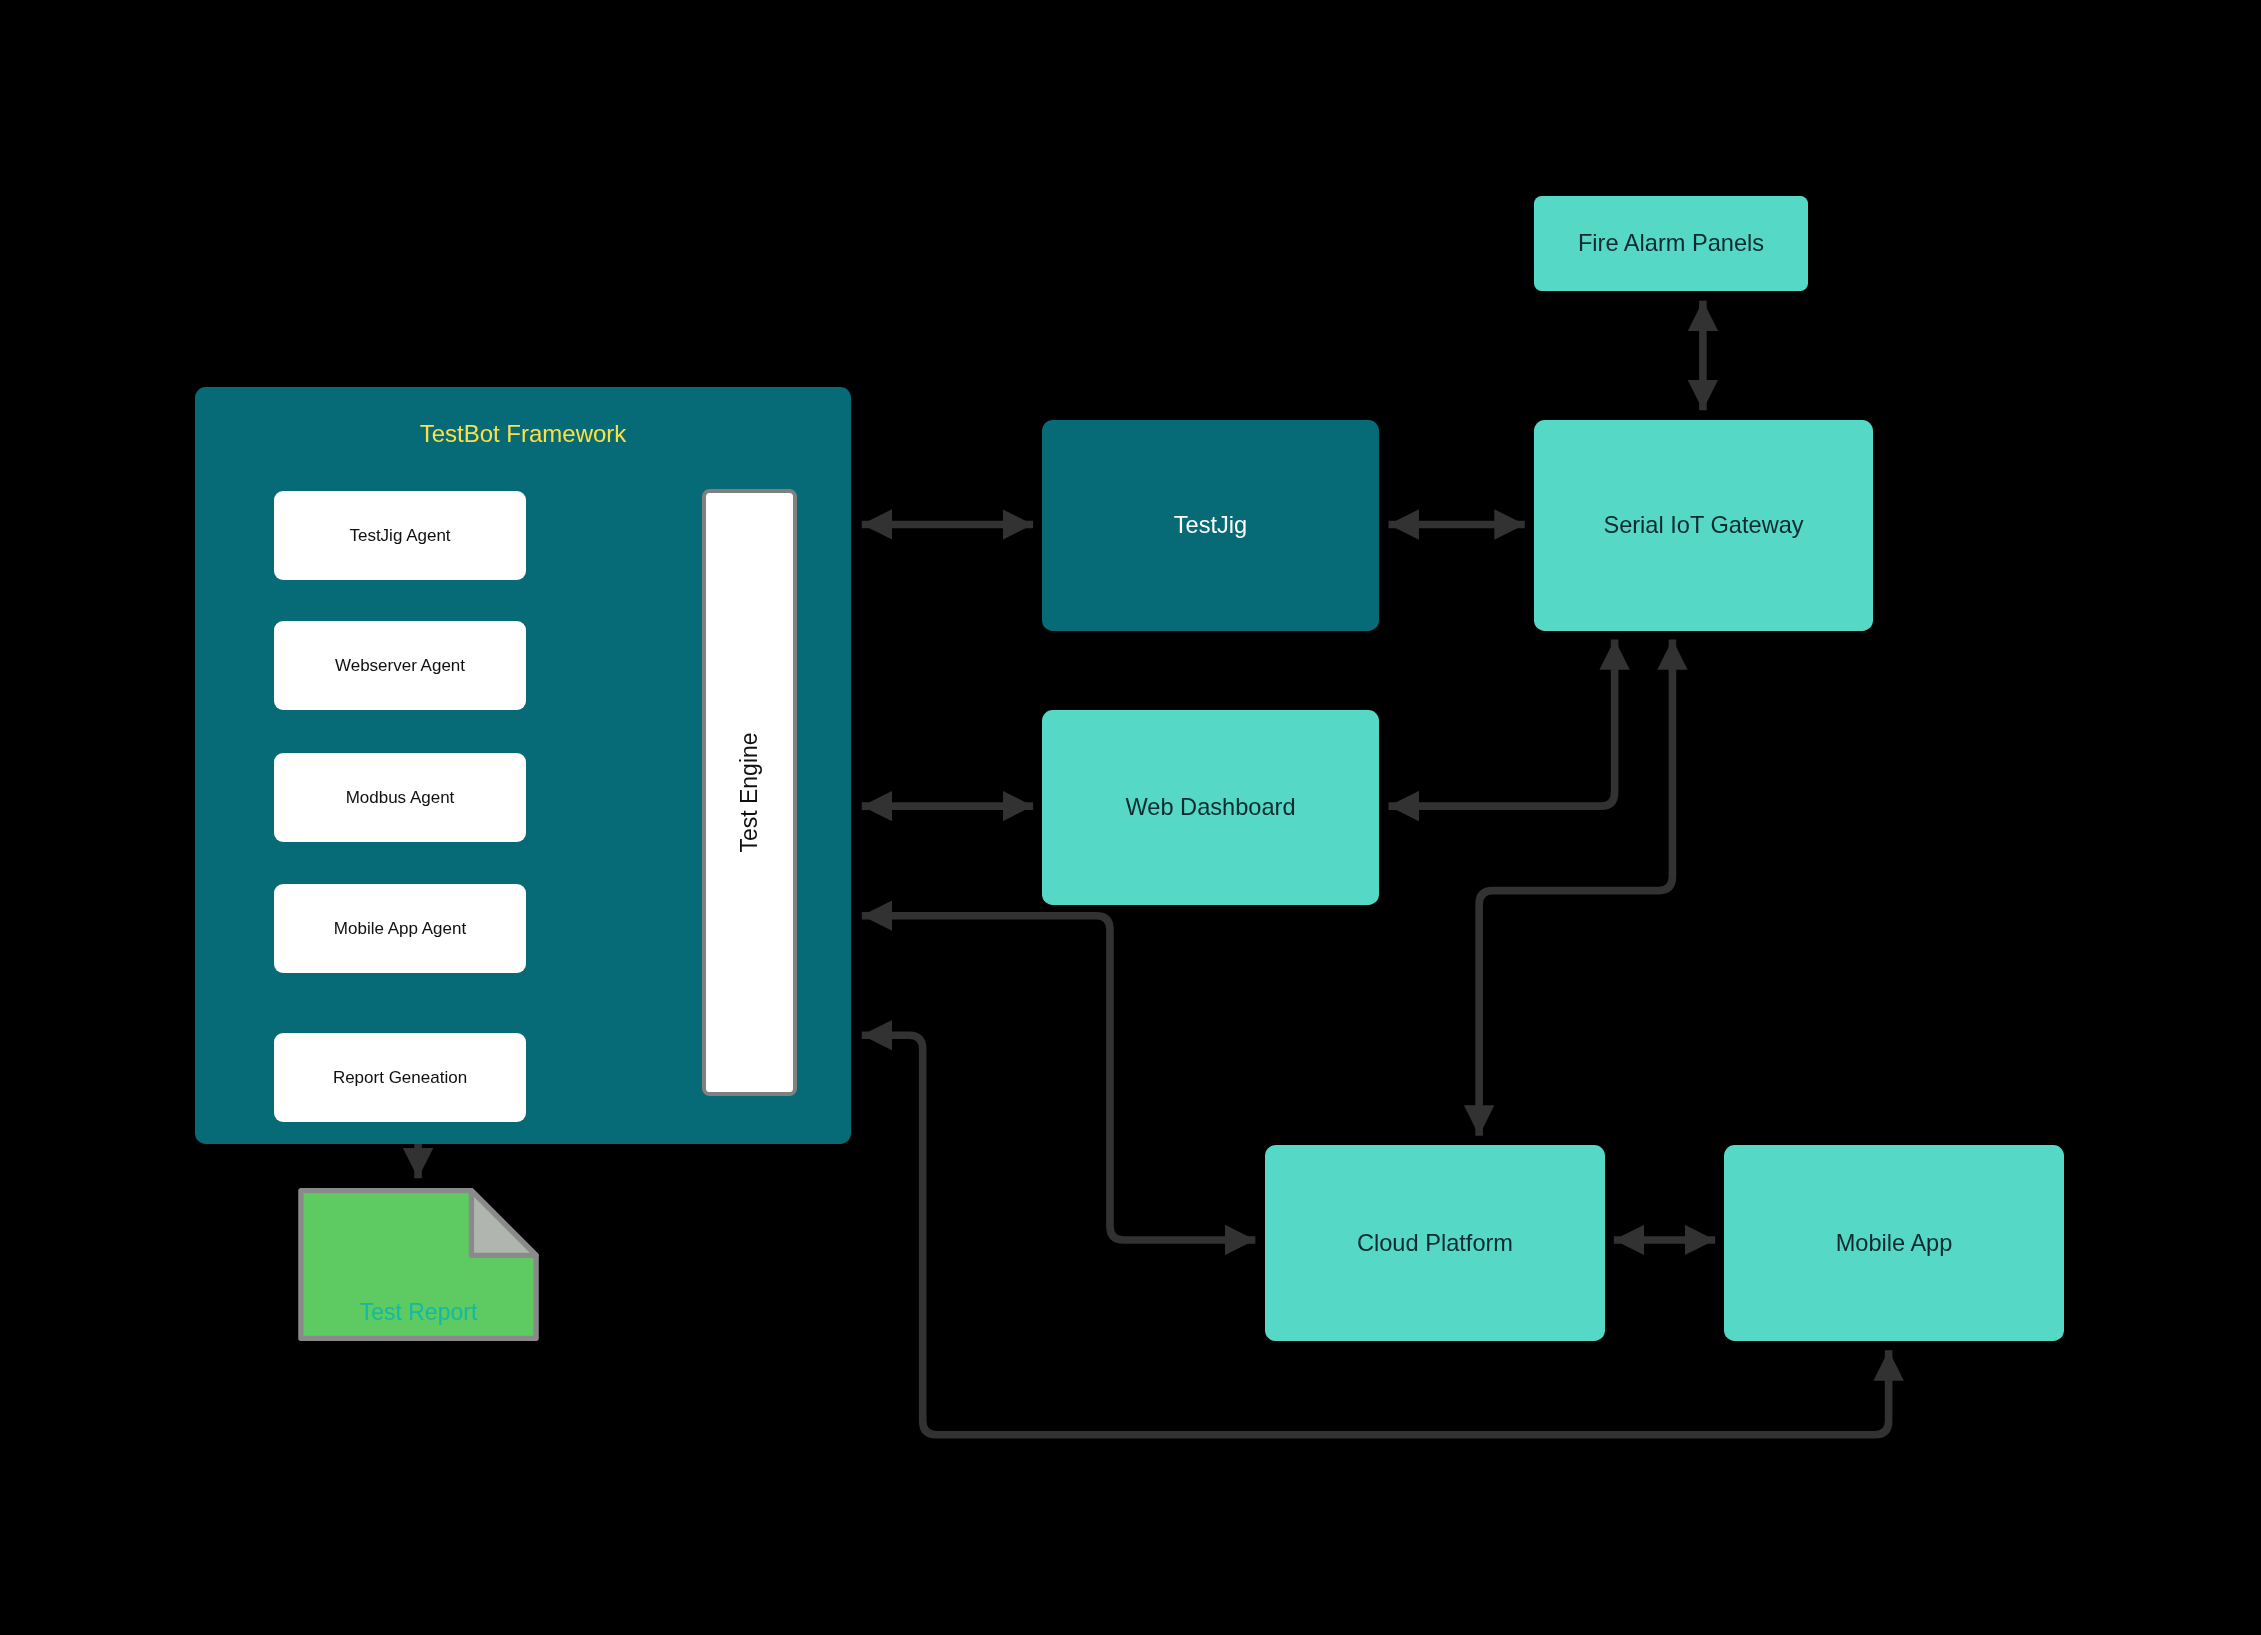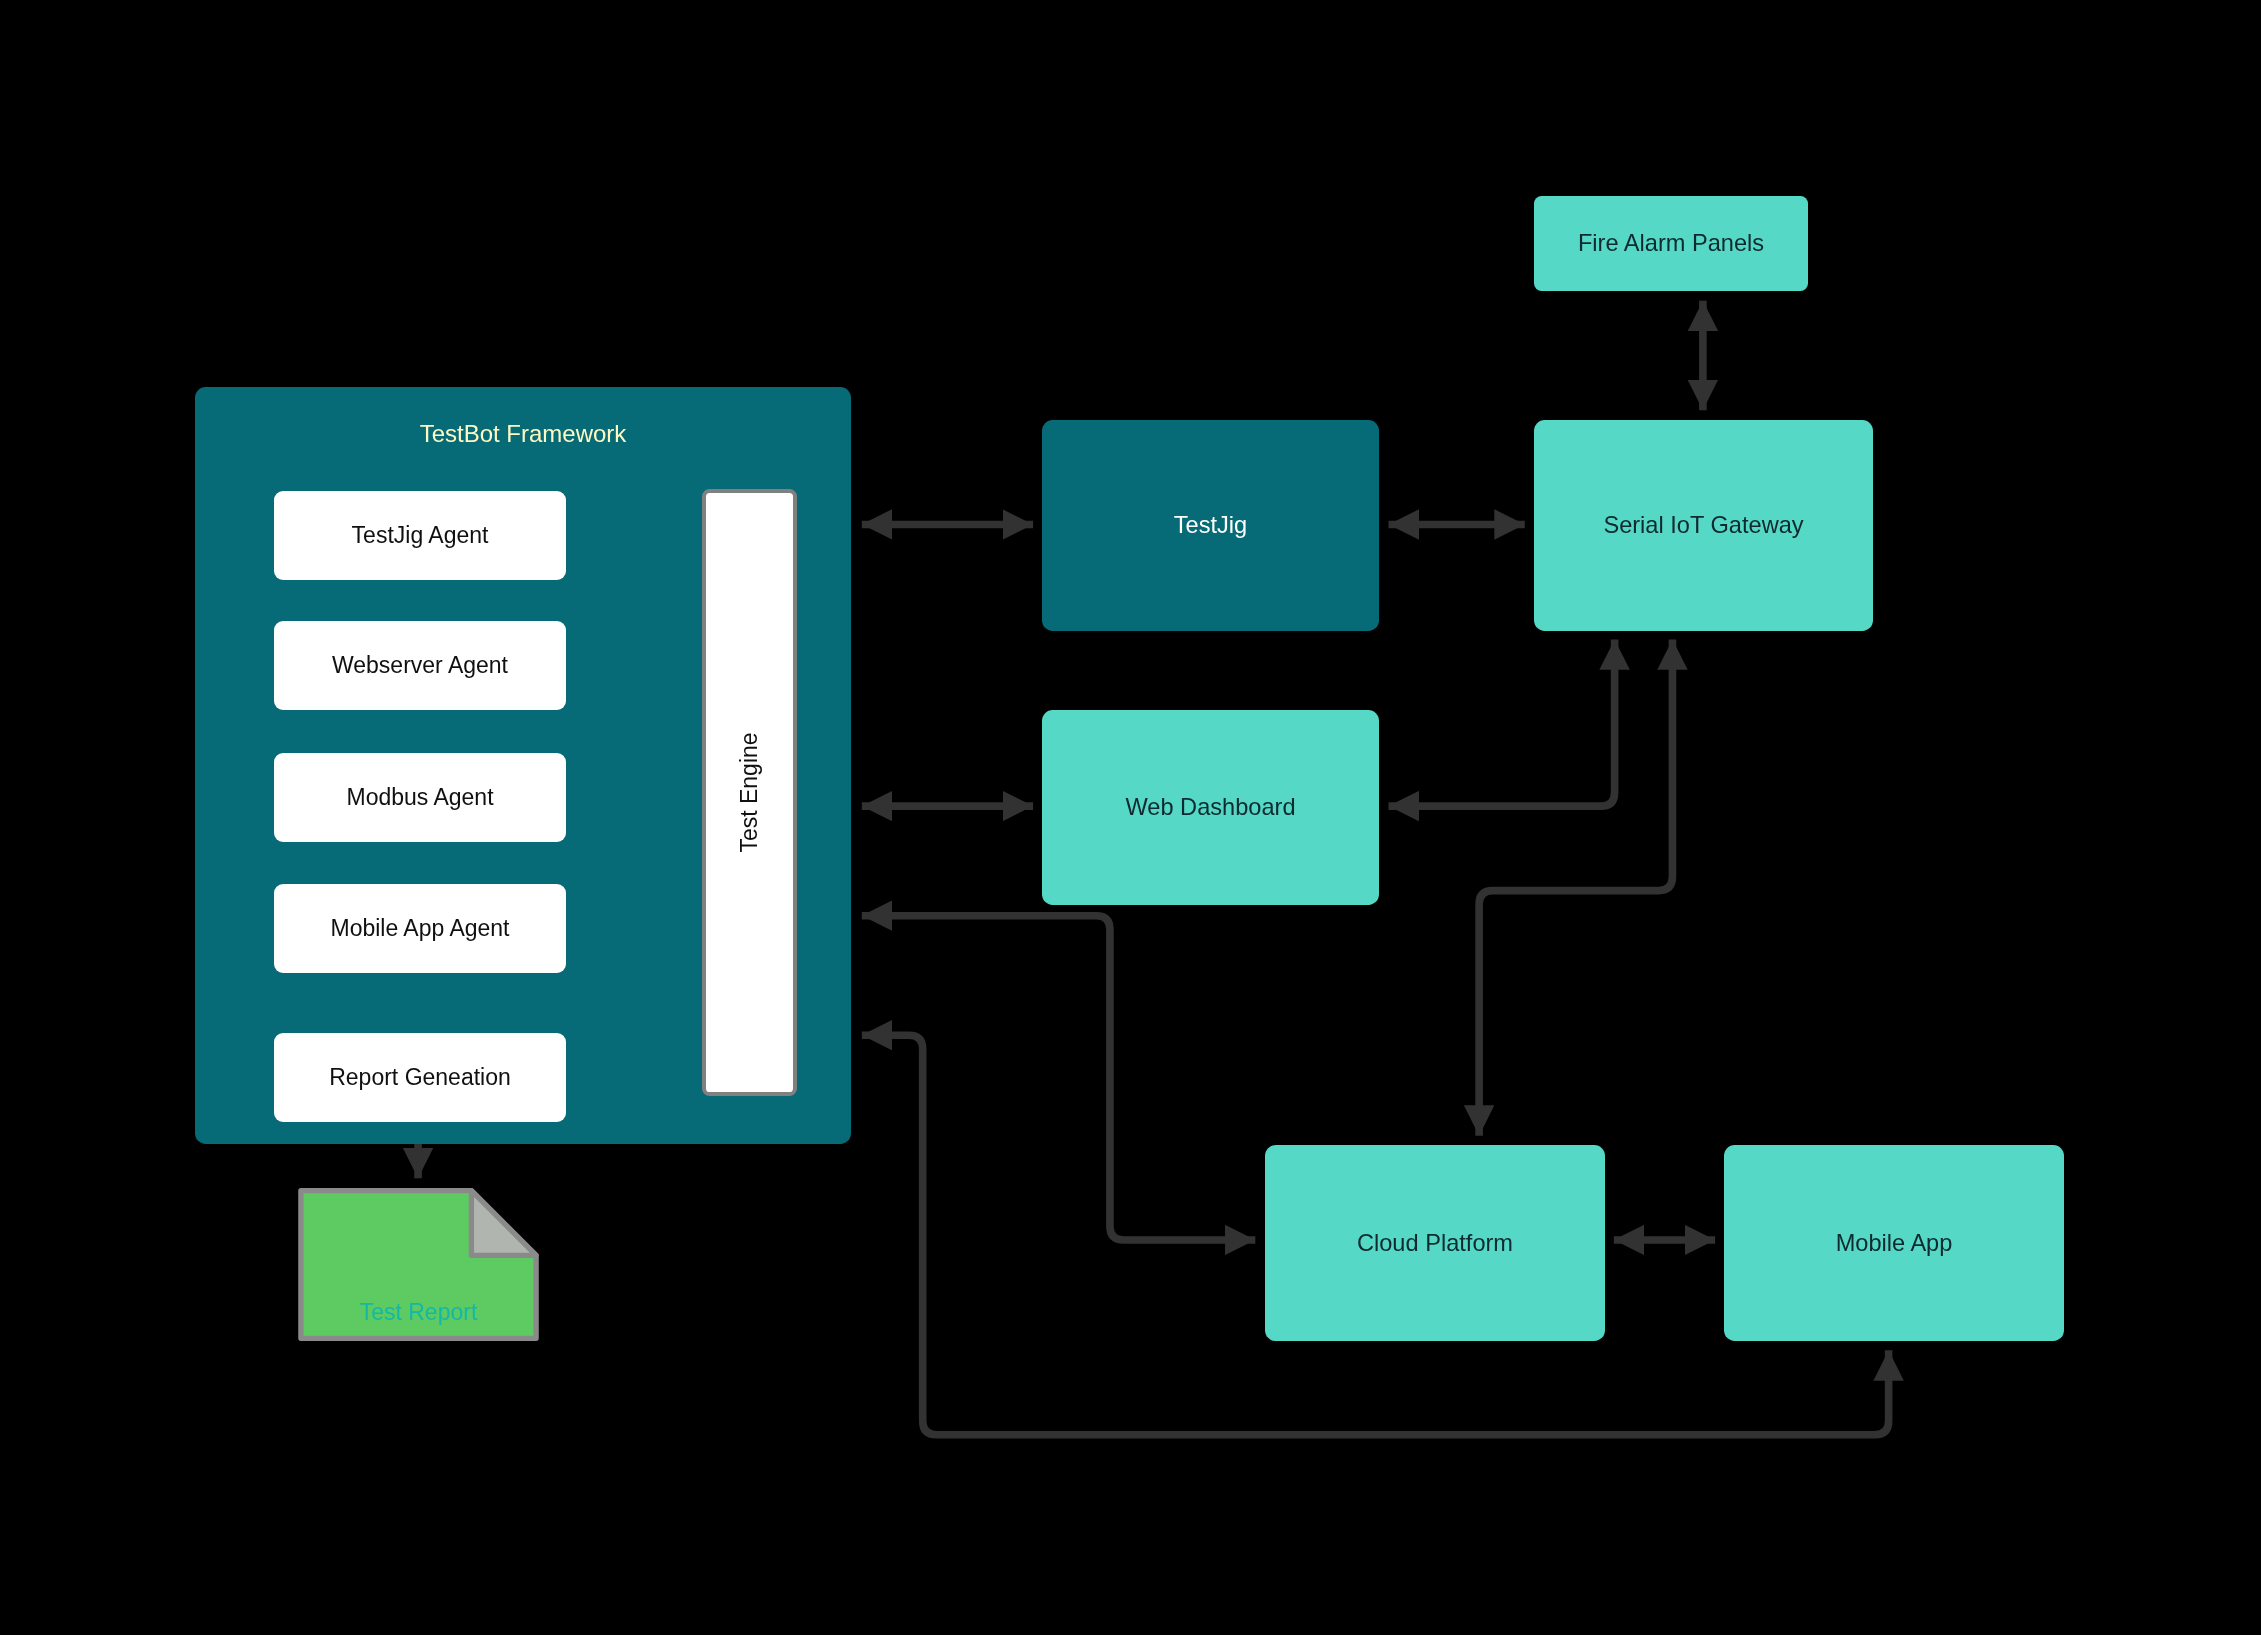"TestBot Framework" .framework-title { color: #fef9c3 -> #fde047 }
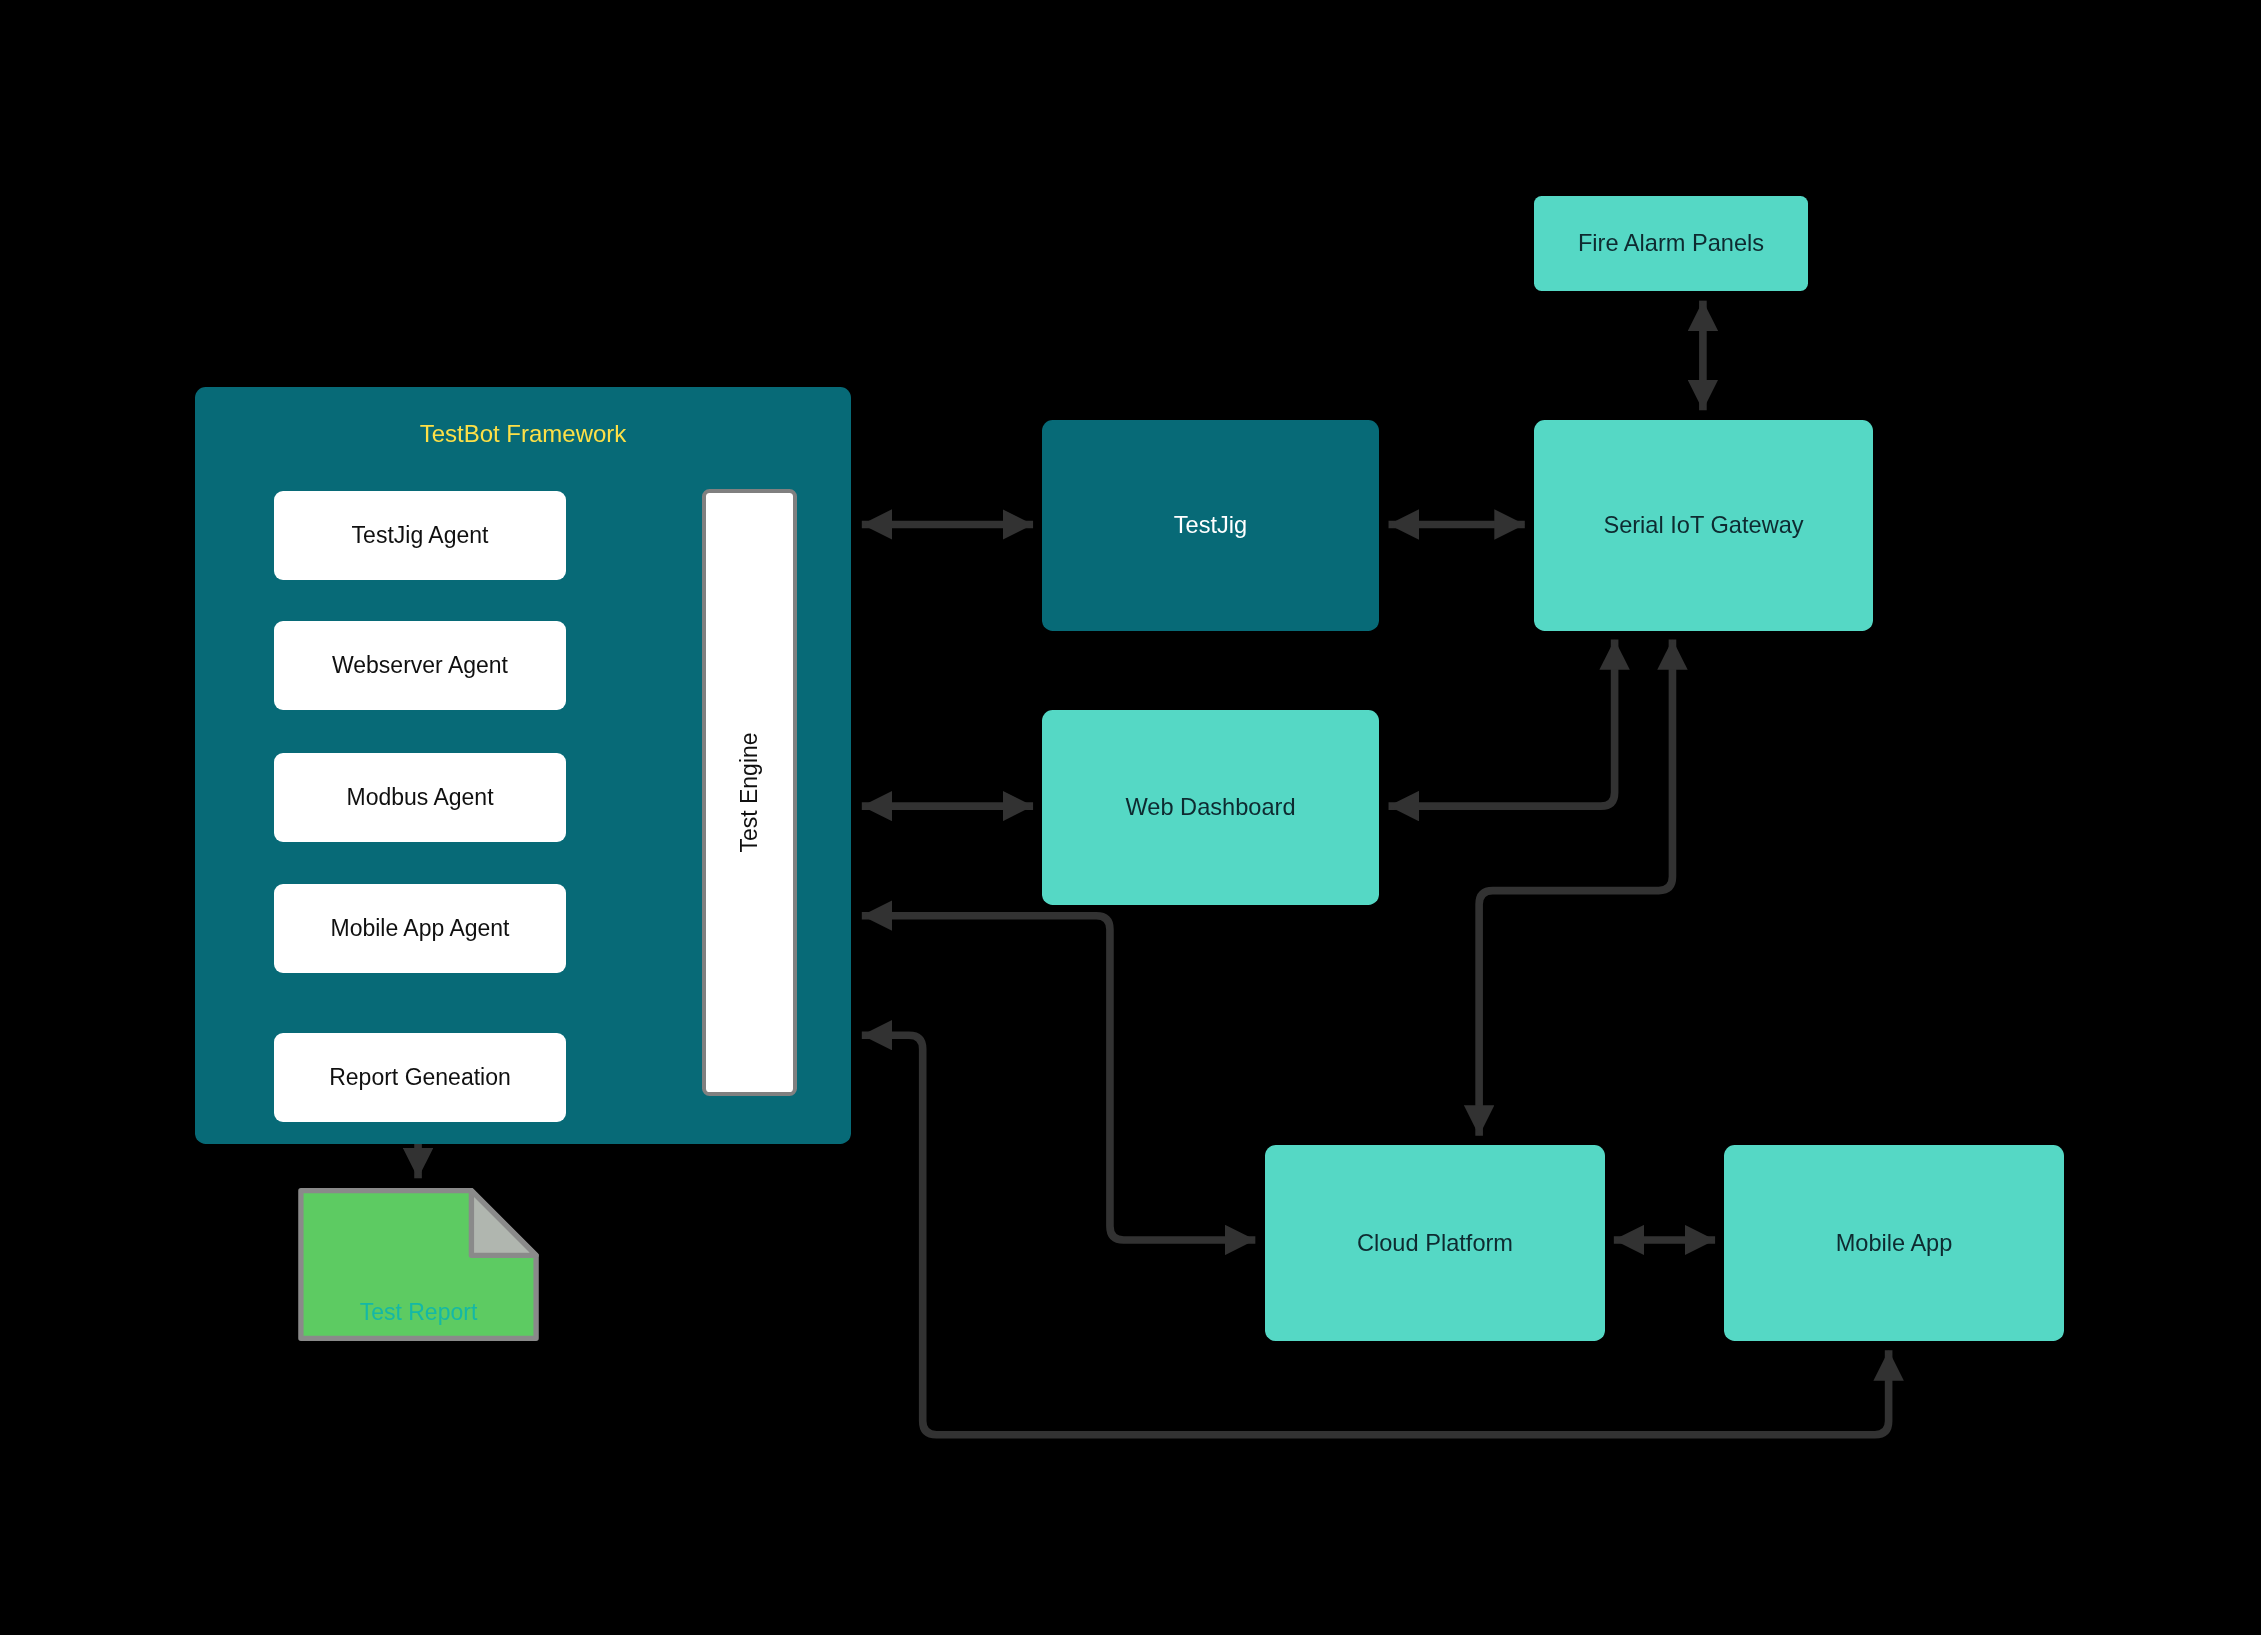"TestJig Agent" .agent { font-size: 23px -> 17px; width: 292px -> 252px }
